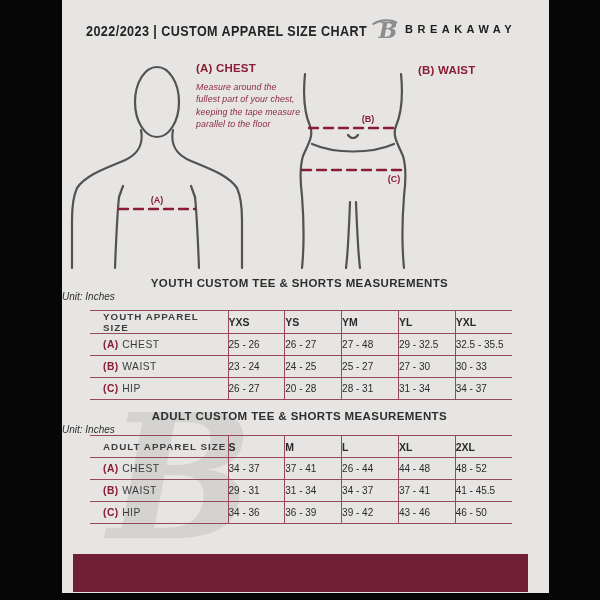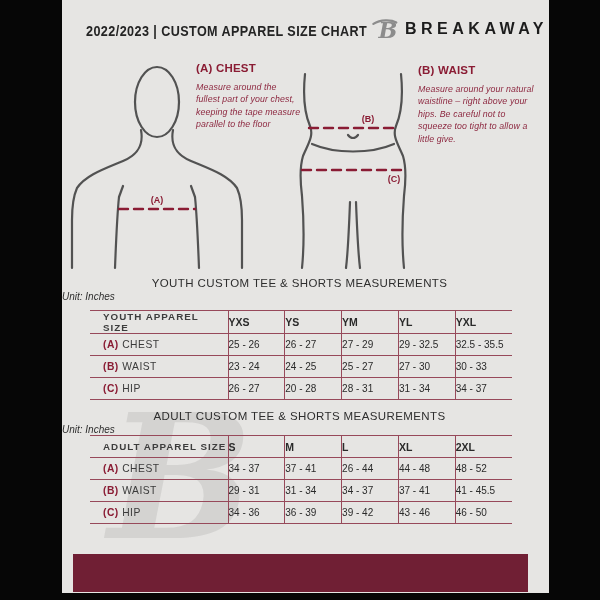"BREAKAWAY" .brand-text { font-size: 16px -> 11px }
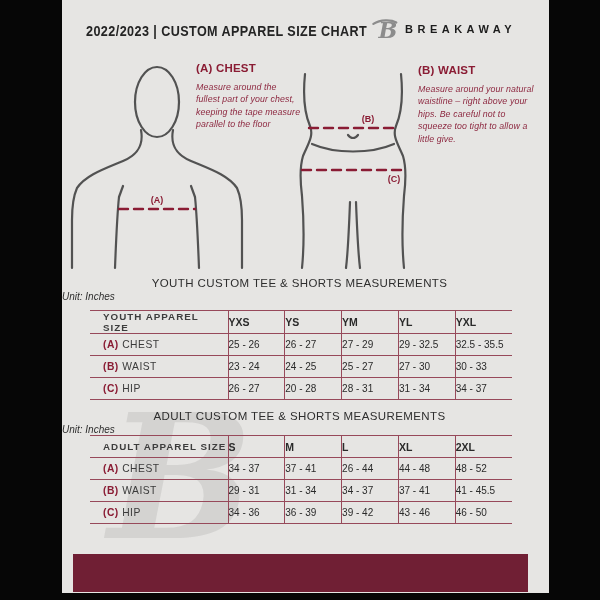"Measure around your natural waistline" p { html: <p>Measure around your natural waistline – right above your hips. Be careful not to squeeze too tight to allow a little give.</p> -> none }
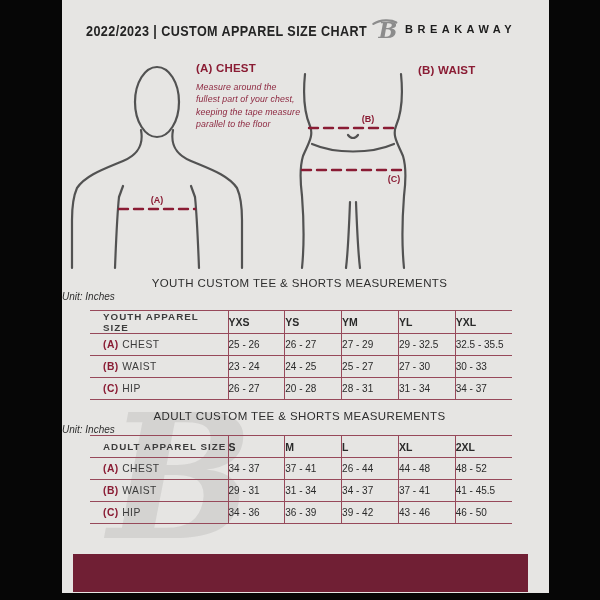"YOUTH CUSTOM TEE & SHORTS" .sec-title { font-weight: normal -> bold }
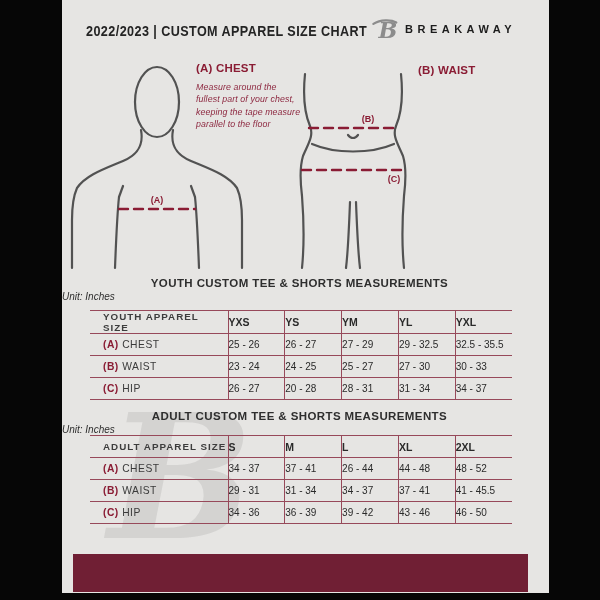"27 - 29" td { text: 29 -> 48 }
